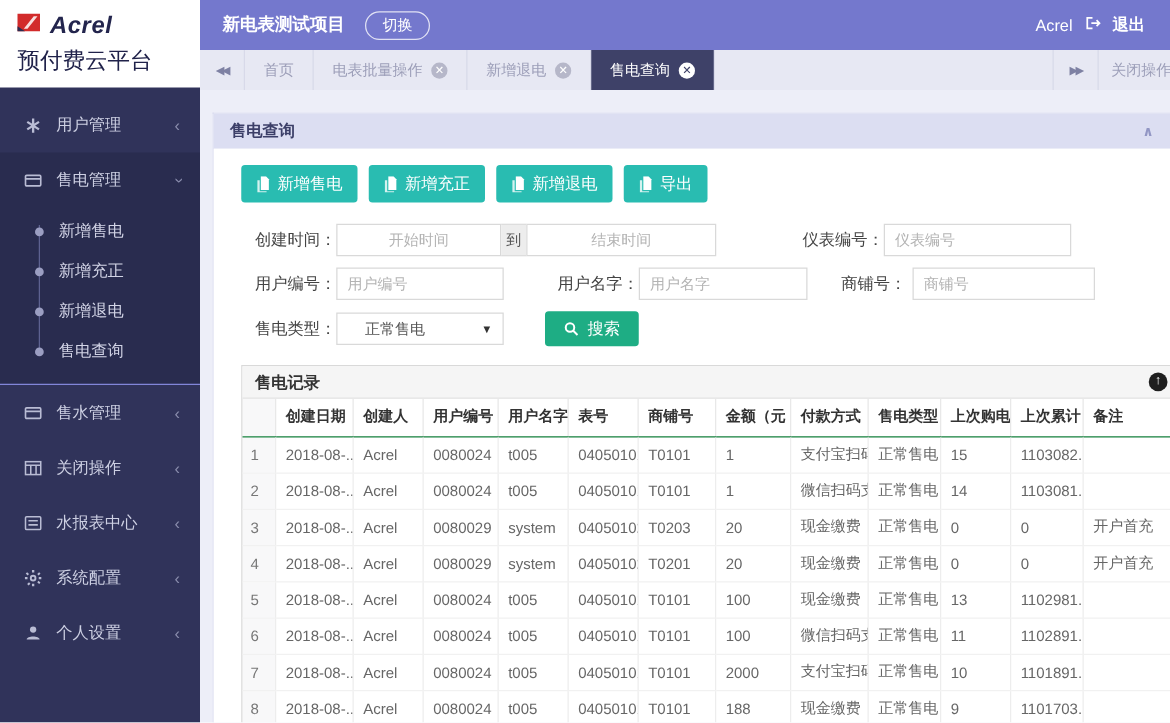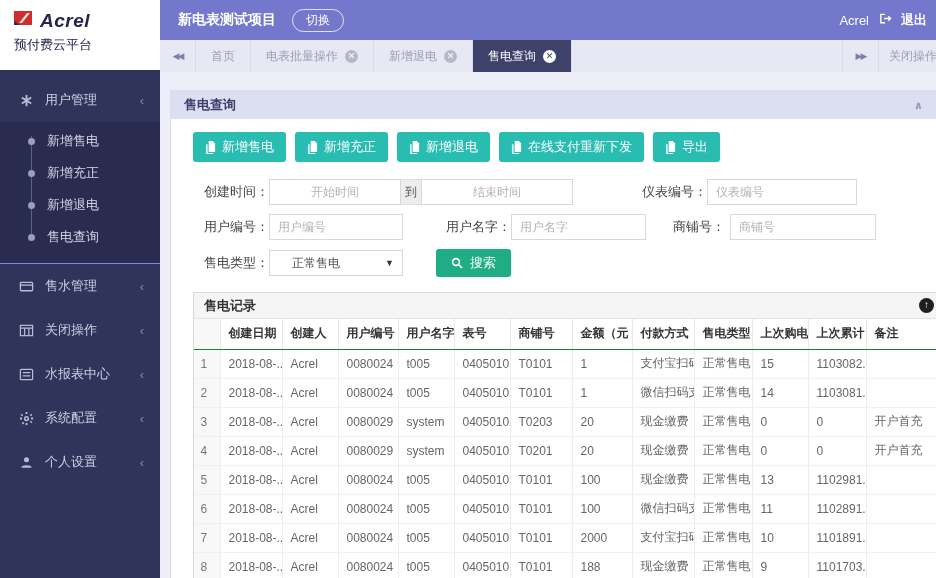"新电表测试项目" .topbar { padding: 0 9px 0 18px -> 0 20px 0 18px }
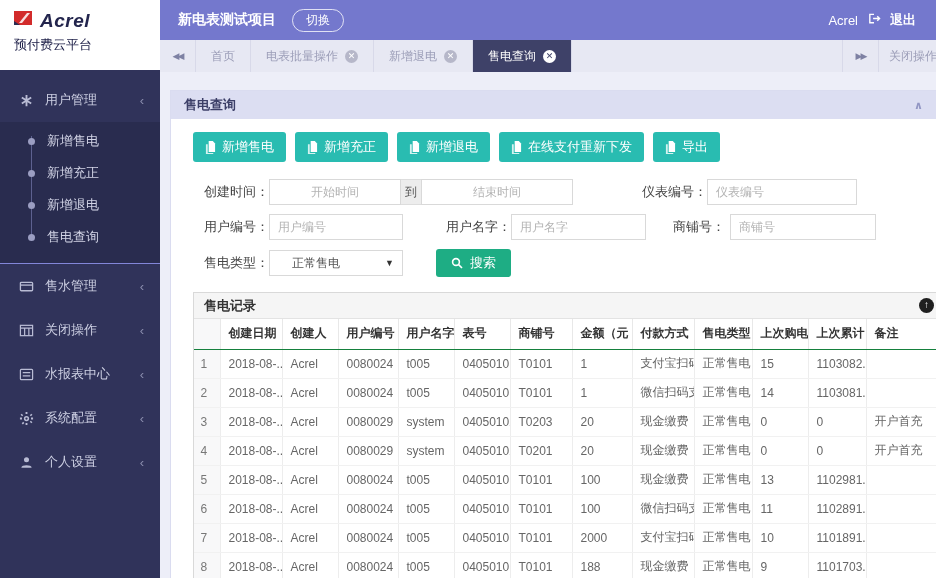"预付费云平台" .logo-sub { font-size: 13px -> 18px }
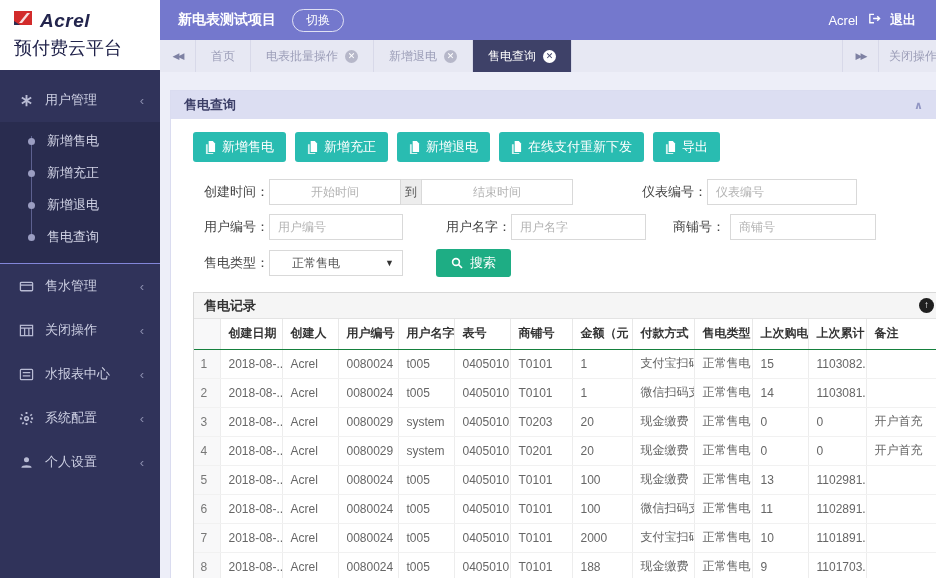"售电管理" div.menu-item { html: none -> <div> <span> <svg> <rect></rect> <path></path> </svg> </span> <span>售电管理</span> <span>‹</span> </div> }
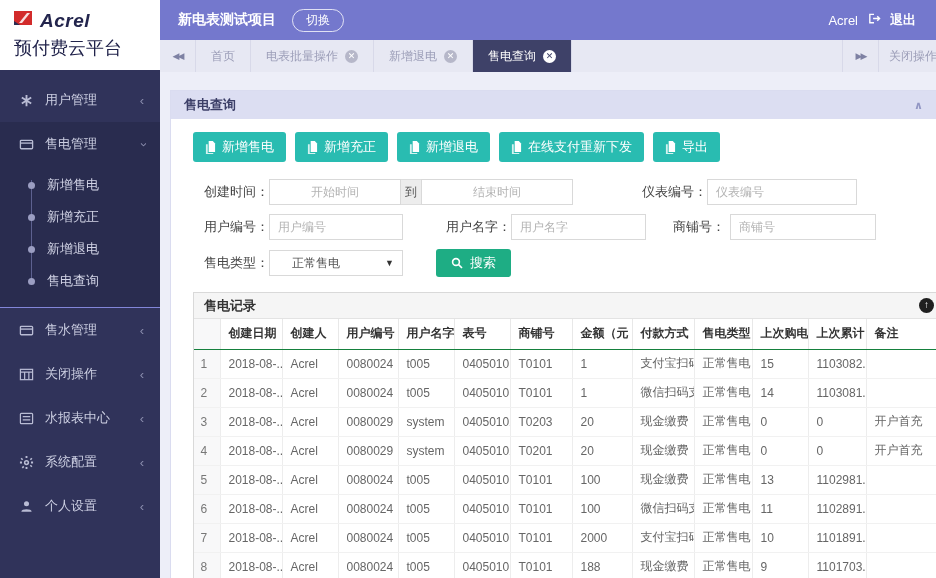"在线支付重新下发" button.tbtn { html: <button> <svg> <path></path> <path></path> </svg> <span>在线支付重新下发</span> </button> -> none }
